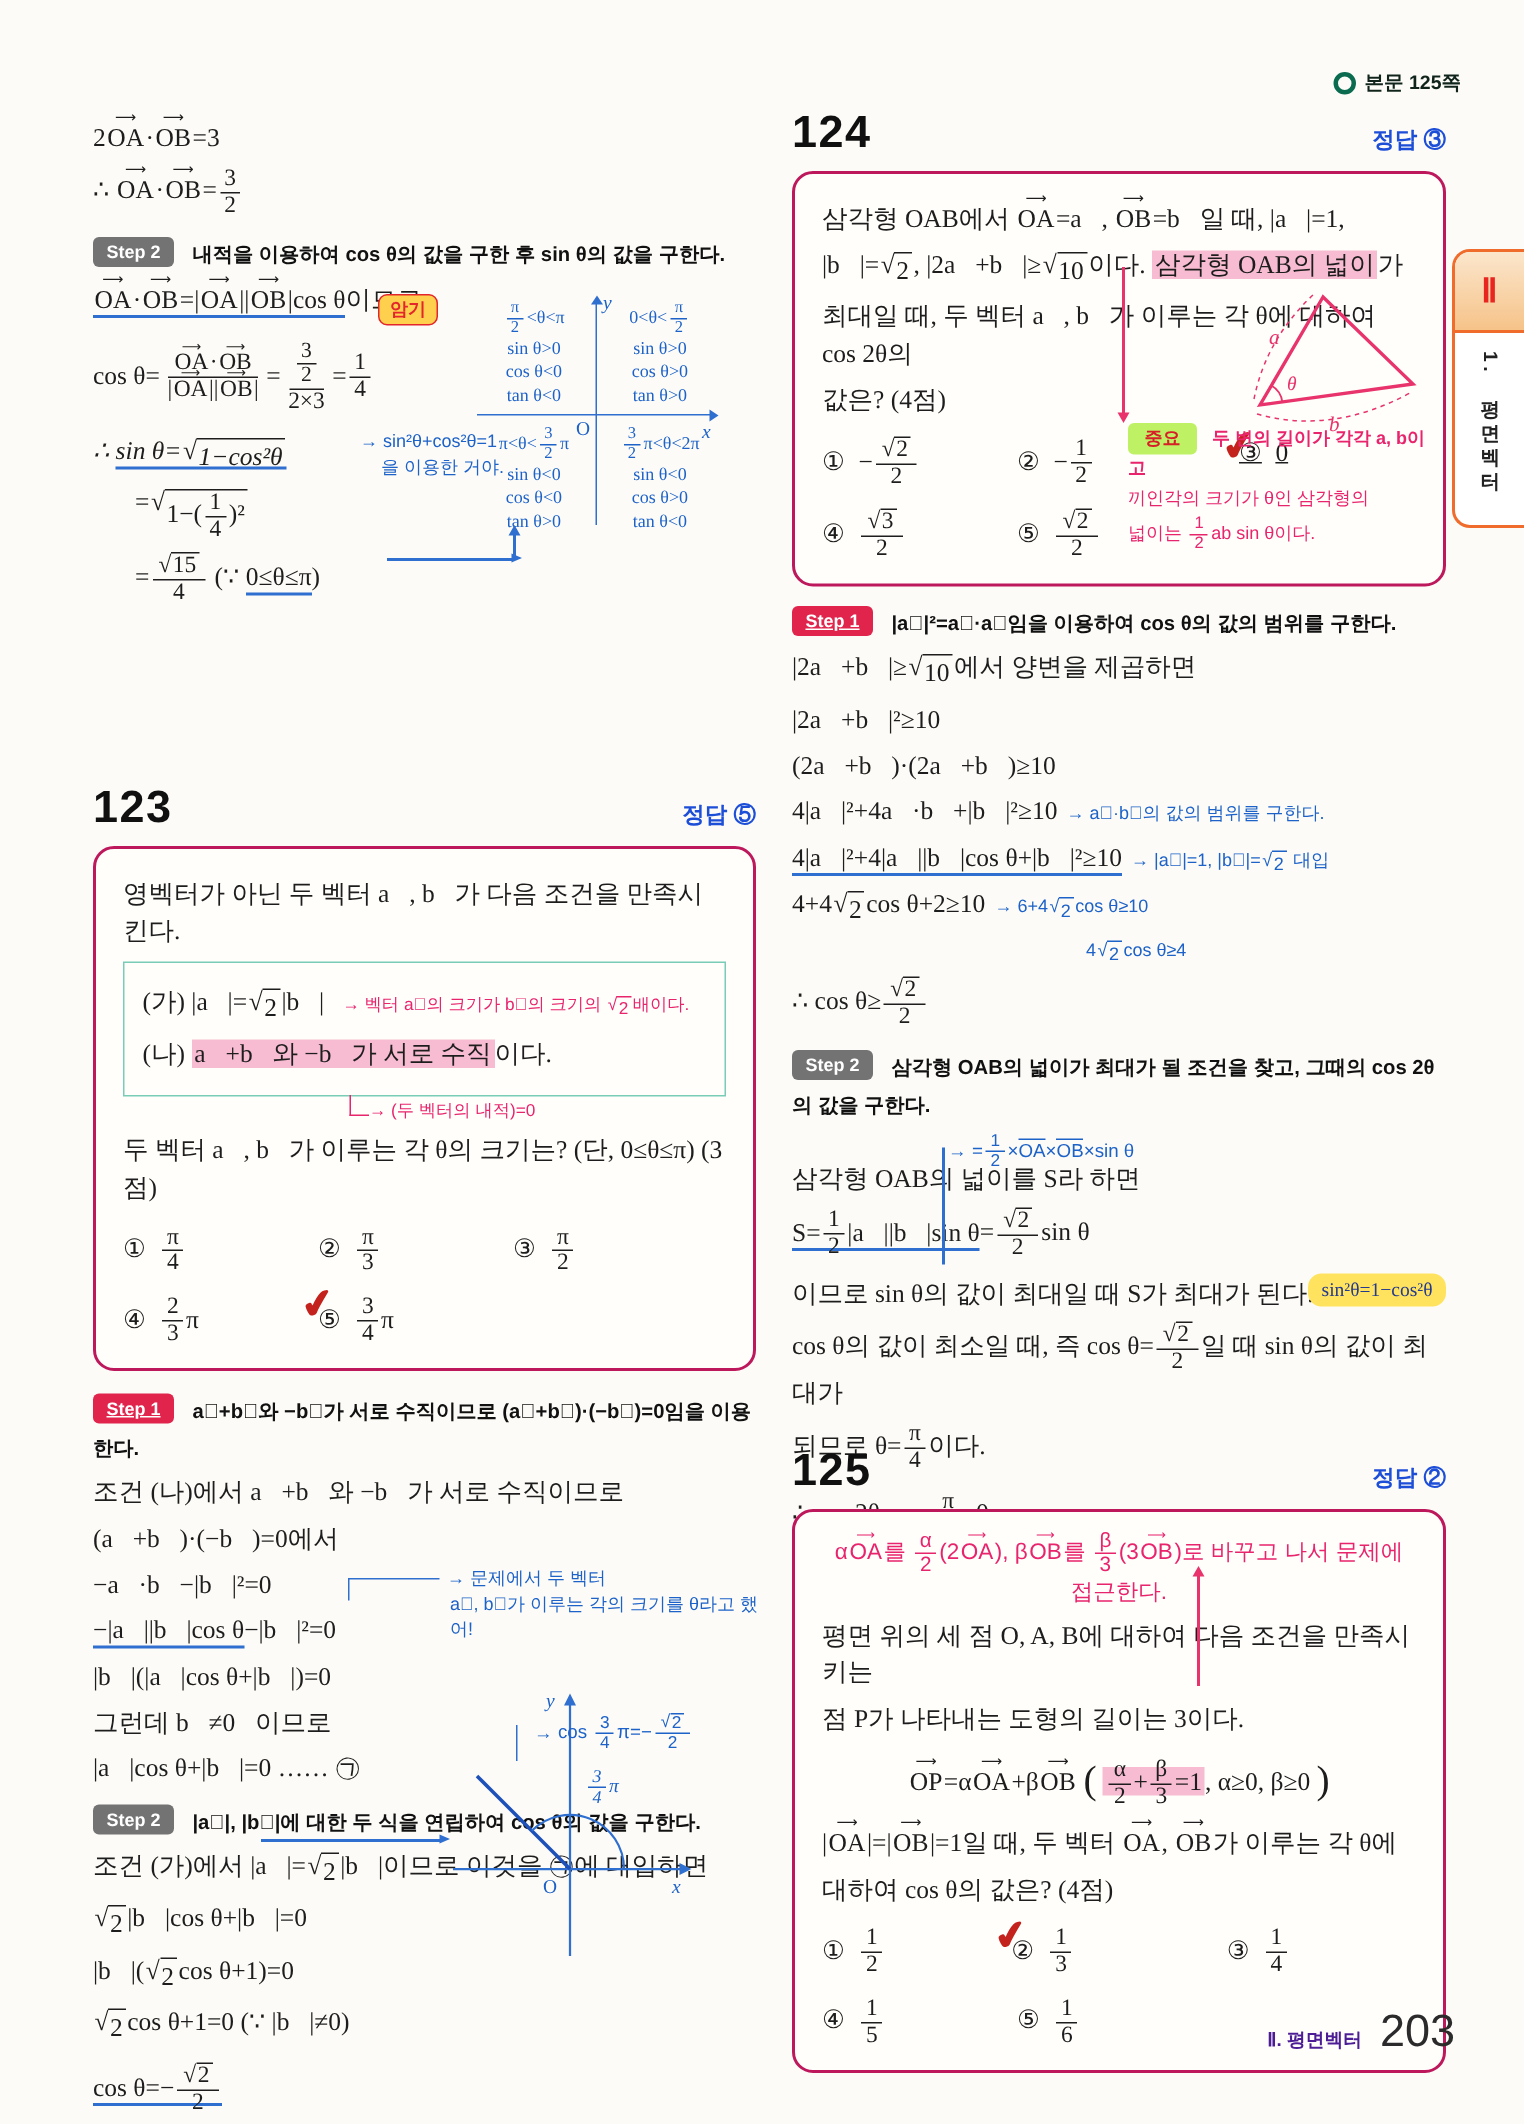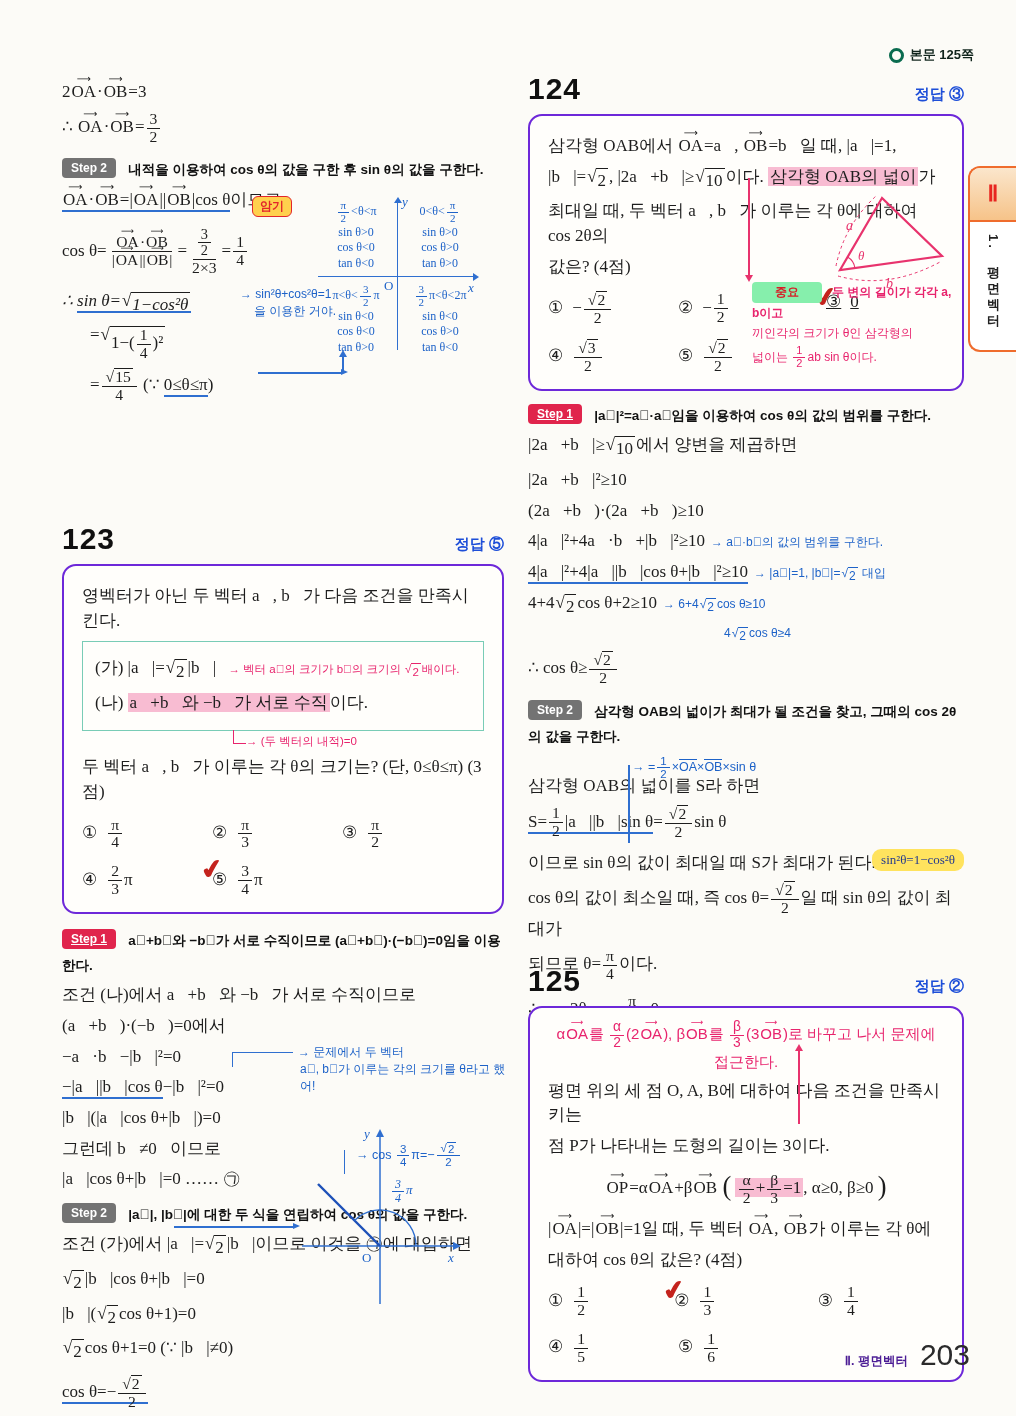"삼각형 OAB에서 OA=a⃗, OB=b⃗일 때," .qbox { border: 2px solid #6d28d9 -> 2px solid #be185d }
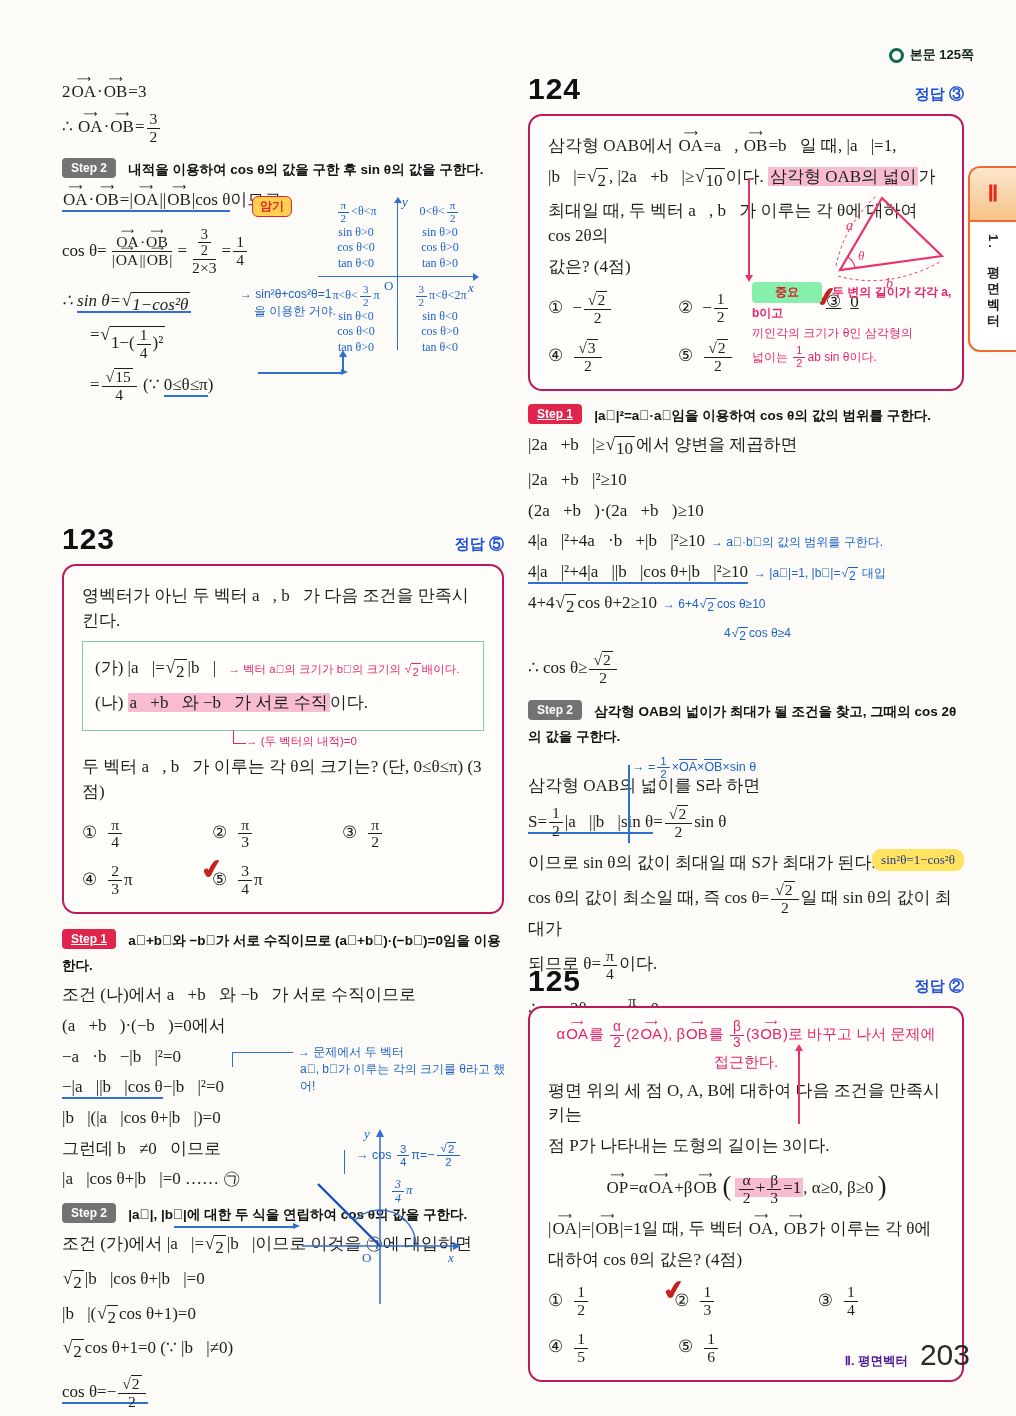"중요" .impb { background: #86efac -> #bef264; padding: 2px 23px -> 2px 11px }
